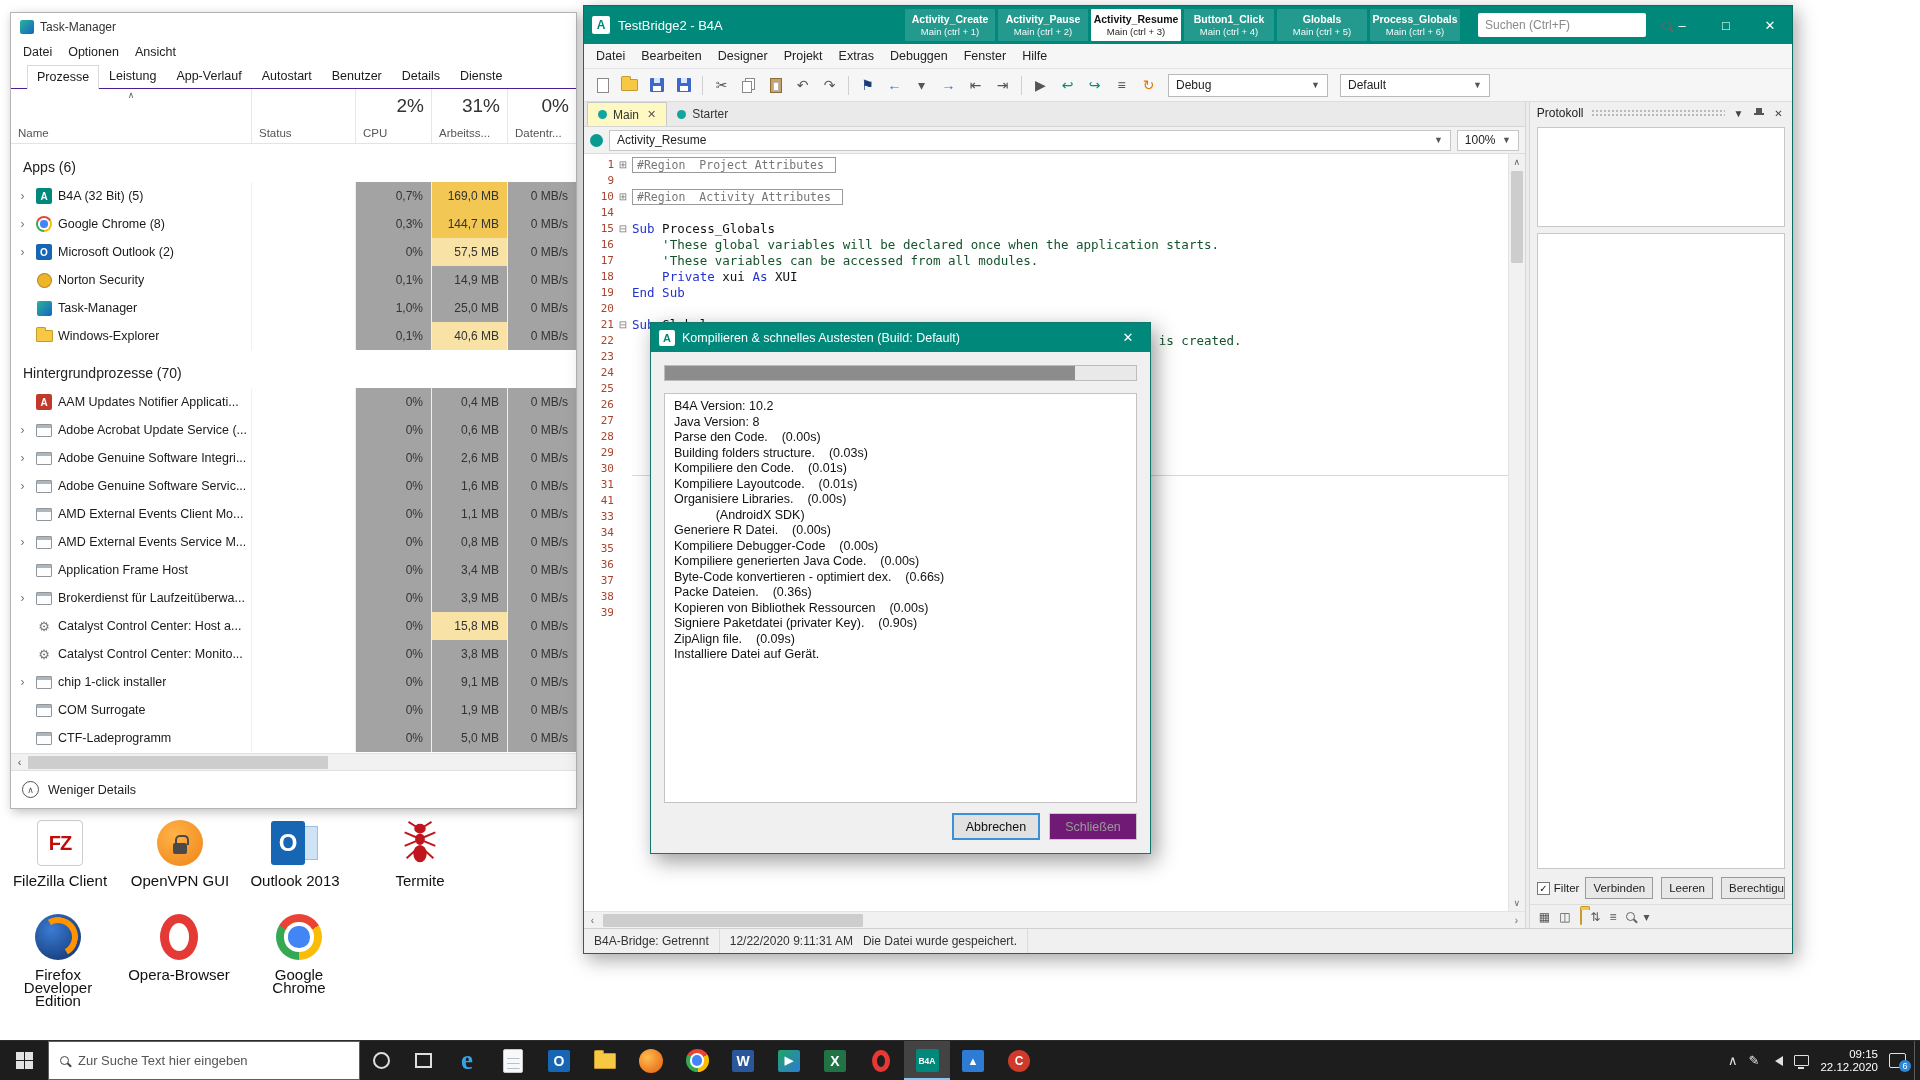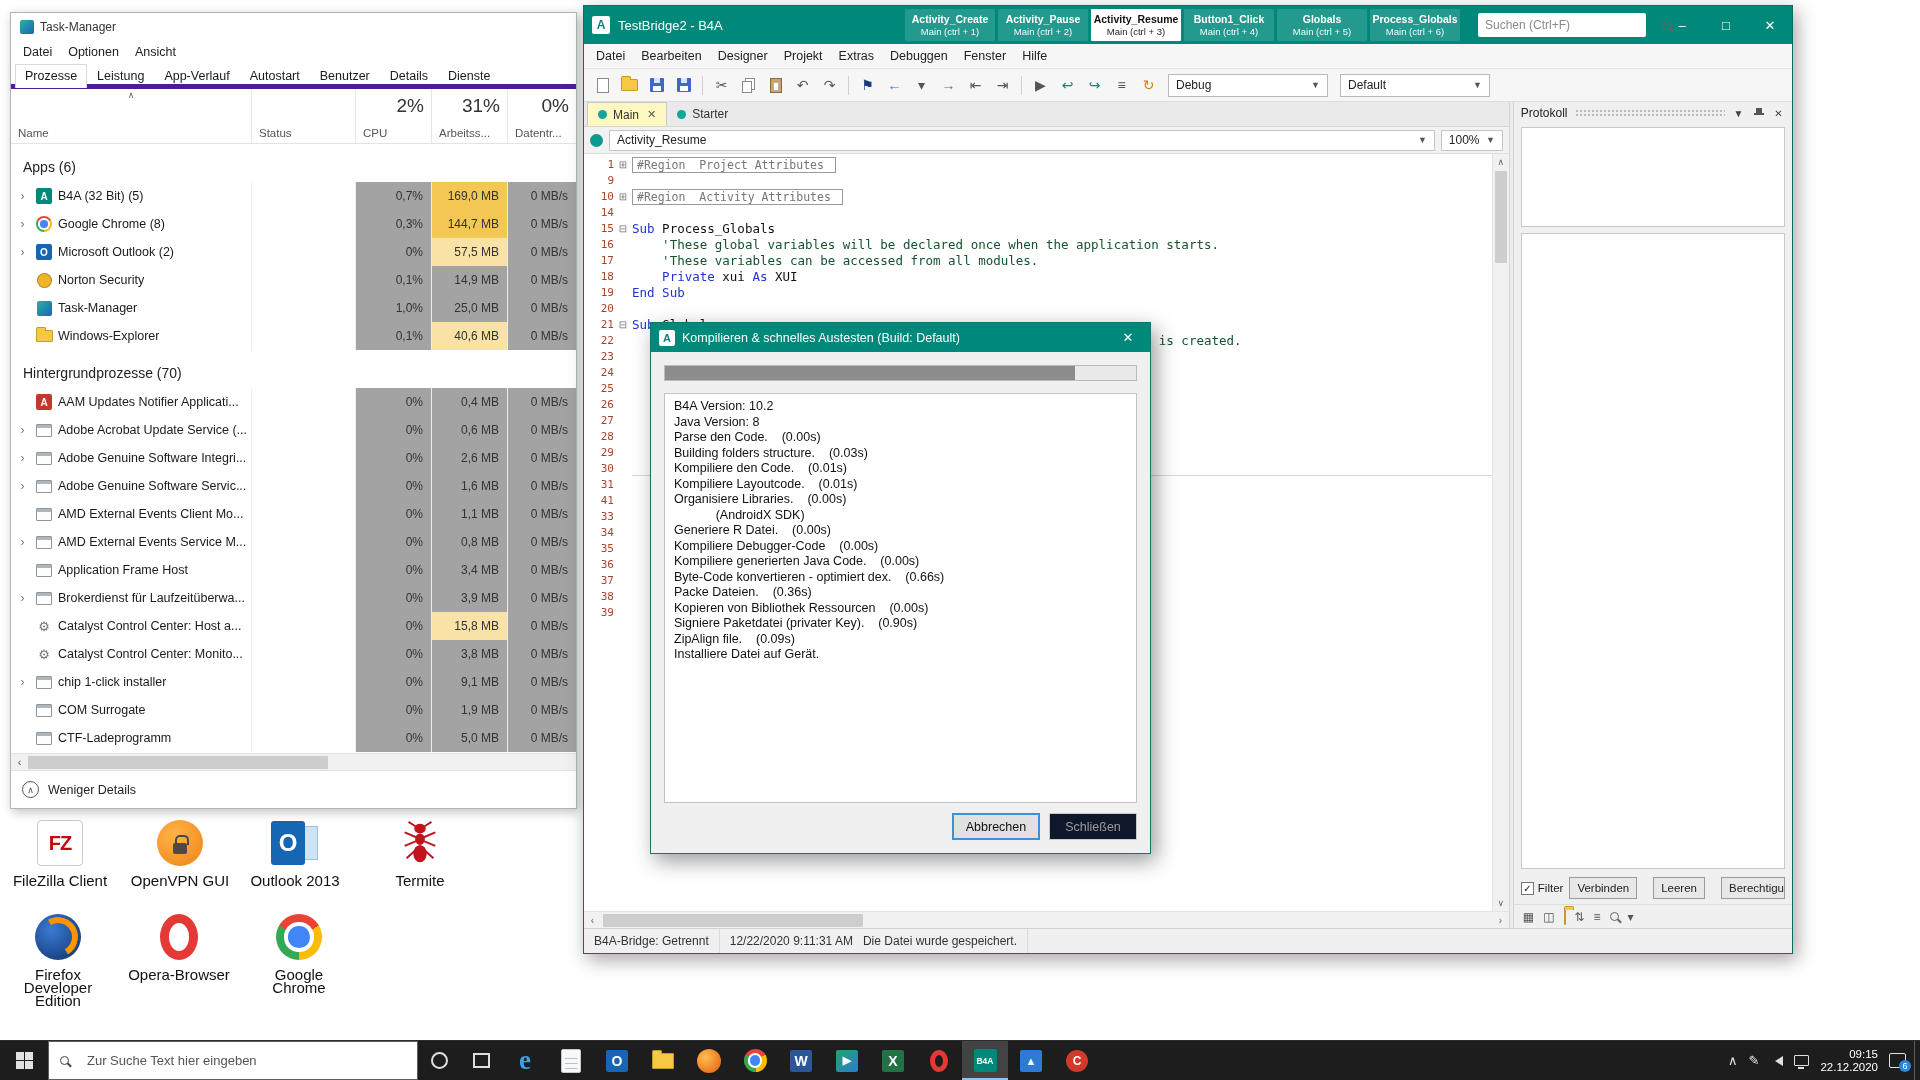"Prozesse" .tm-tabs { align-items: flex-start -> center; border-bottom: 5px solid #4c1d95 -> 1px solid #4c1d95; padding: 0 4px -> 0 16px }
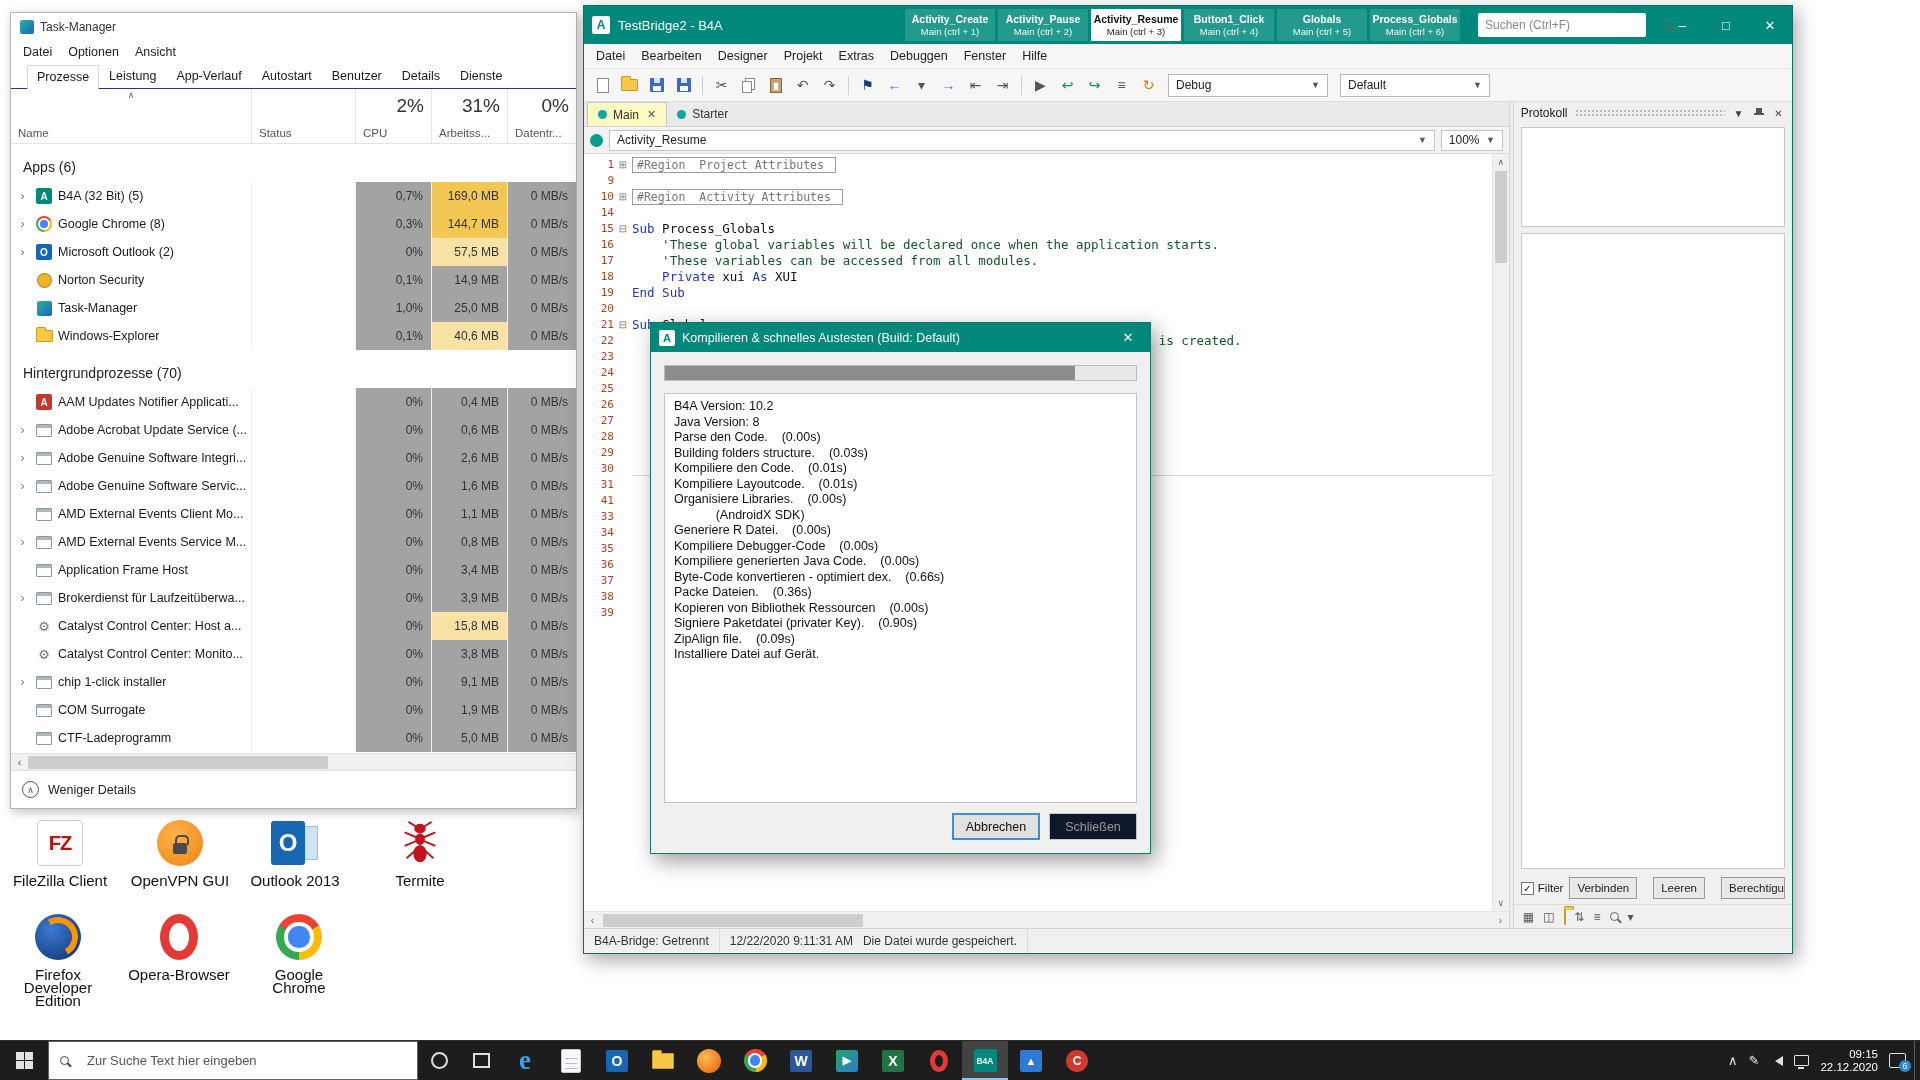"Schließen" .dbtn.disabled { background: #0f172a -> #701a75 }
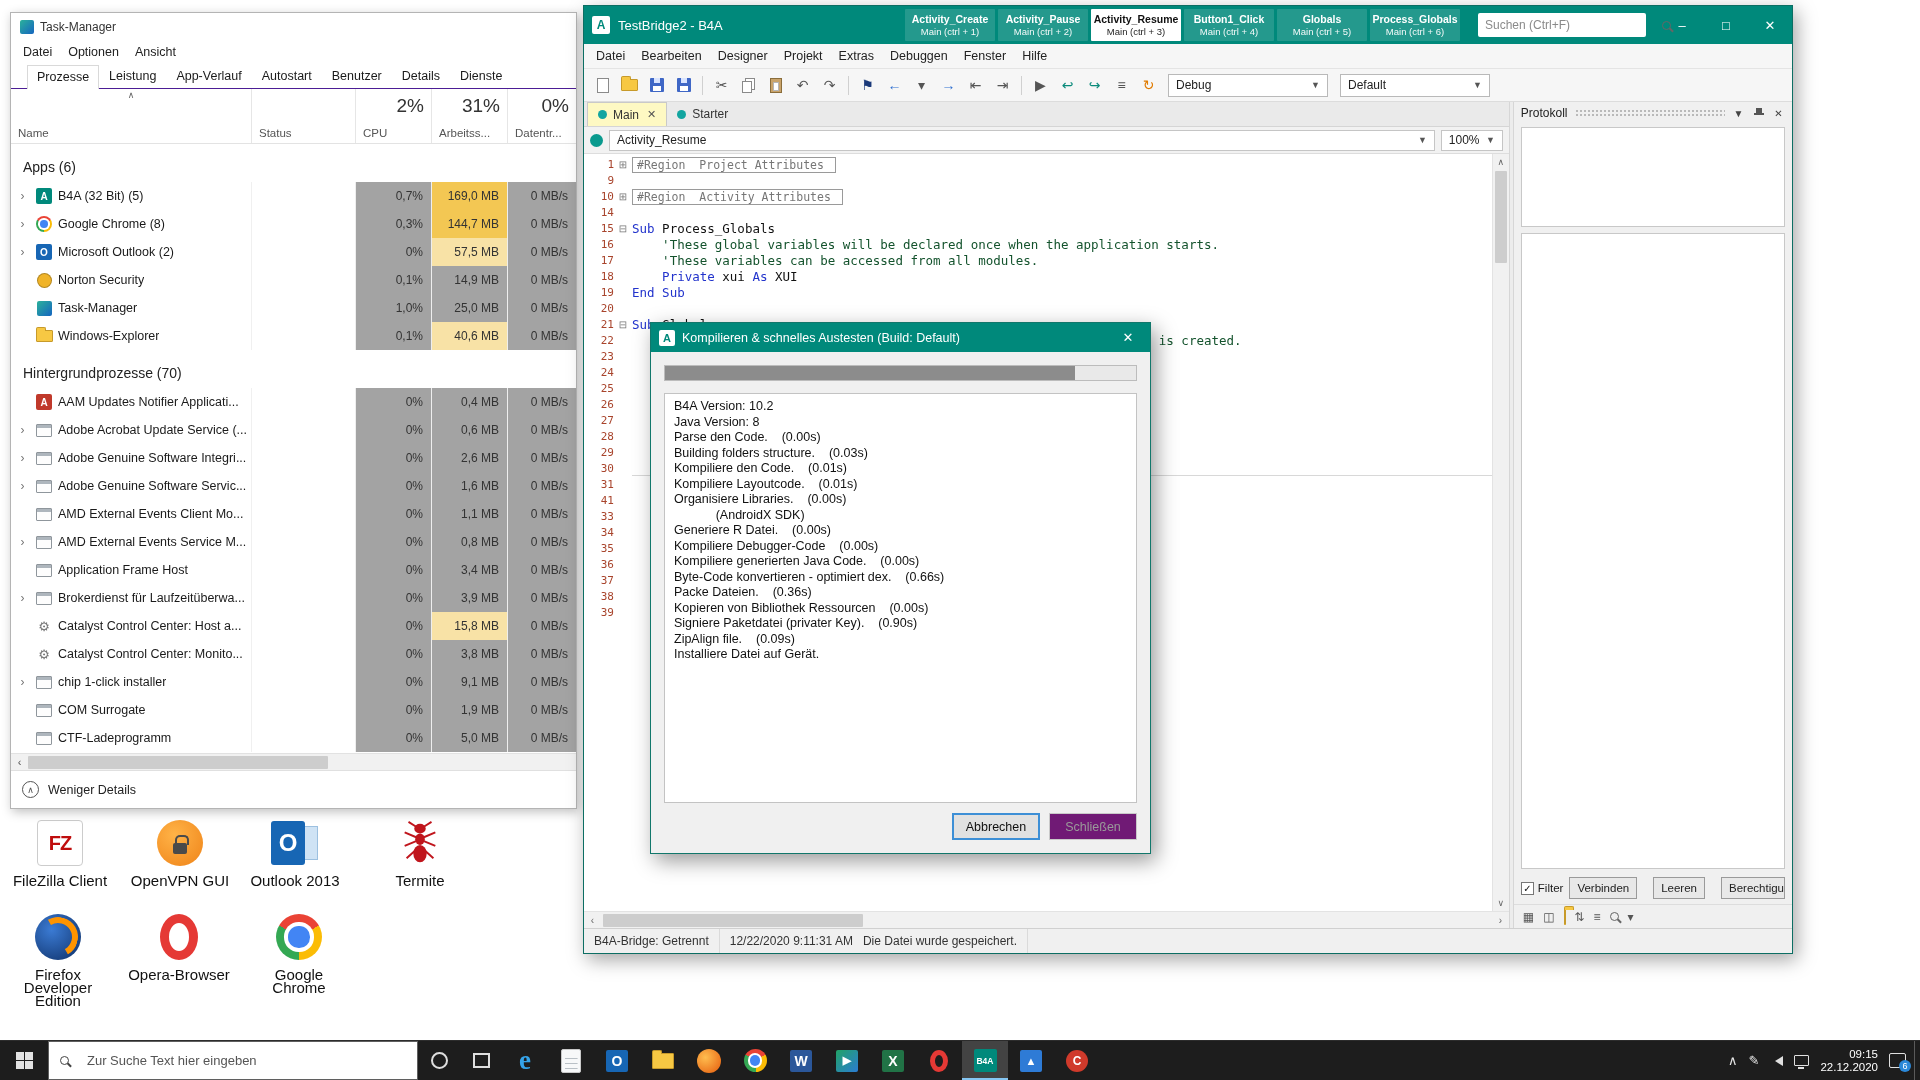"Verbinden" span { gap: 16px -> 8px }
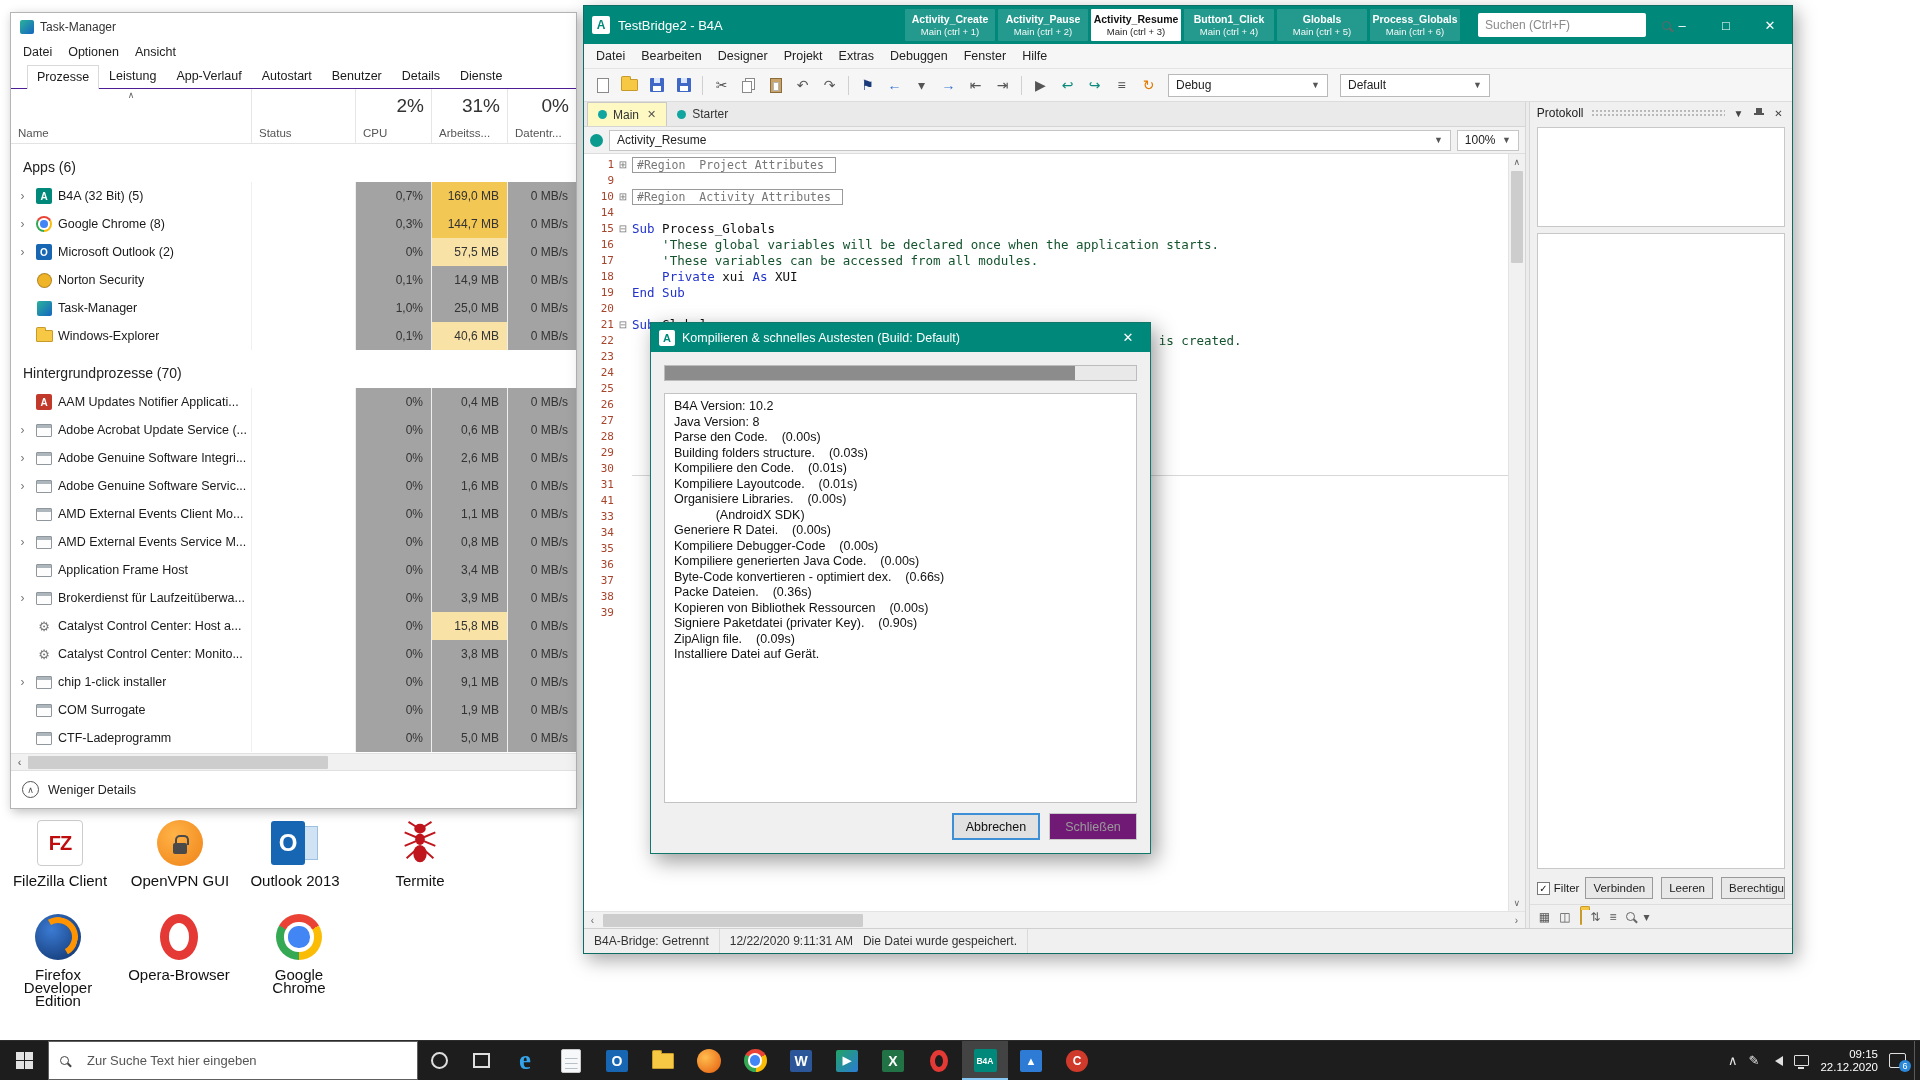"Zur Suche Text hier eingeben" .tb-search { gap: 18px -> 9px; width: 370px -> 312px }
